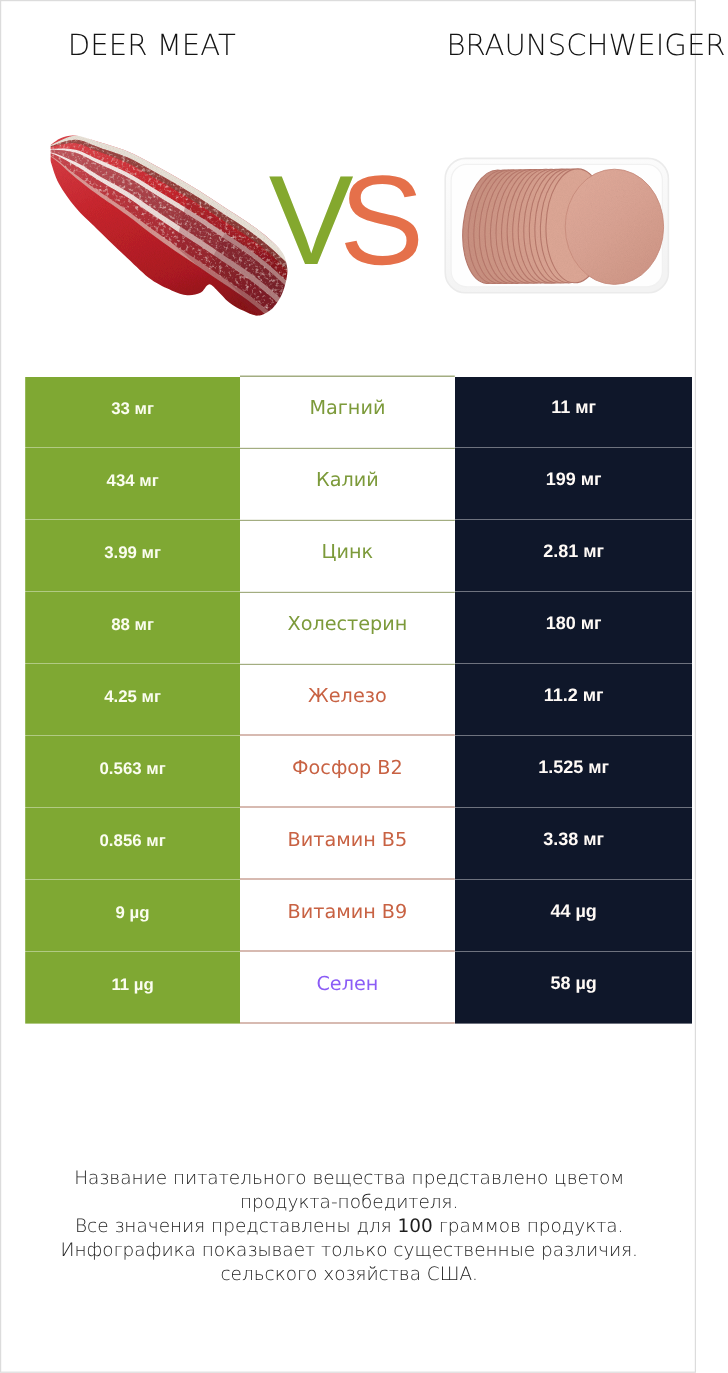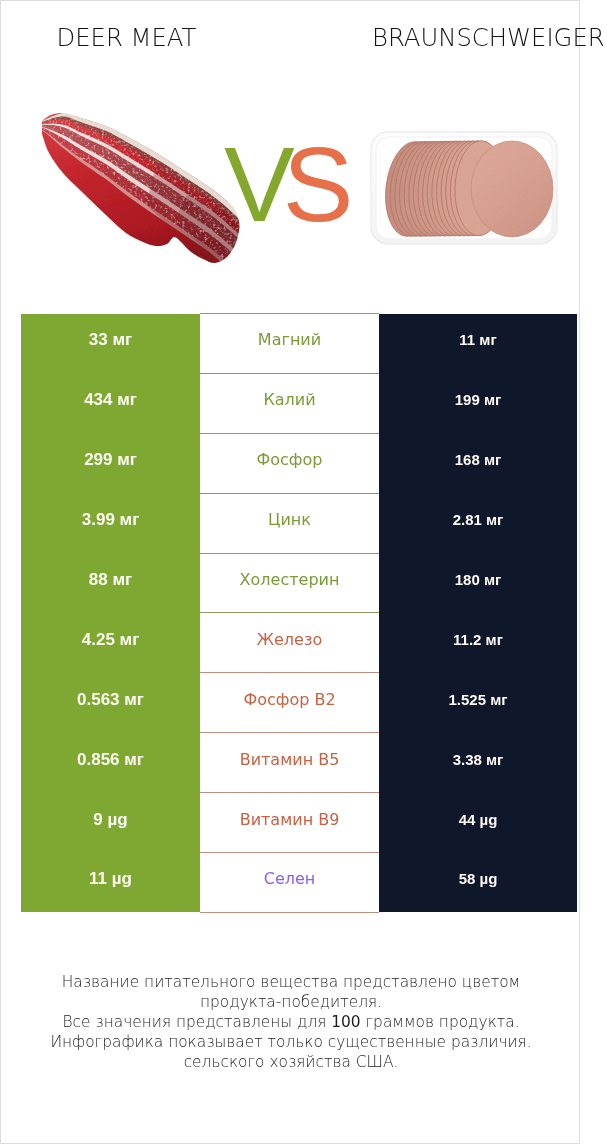"33 мг" td.l { font-size: 17px -> 14px }
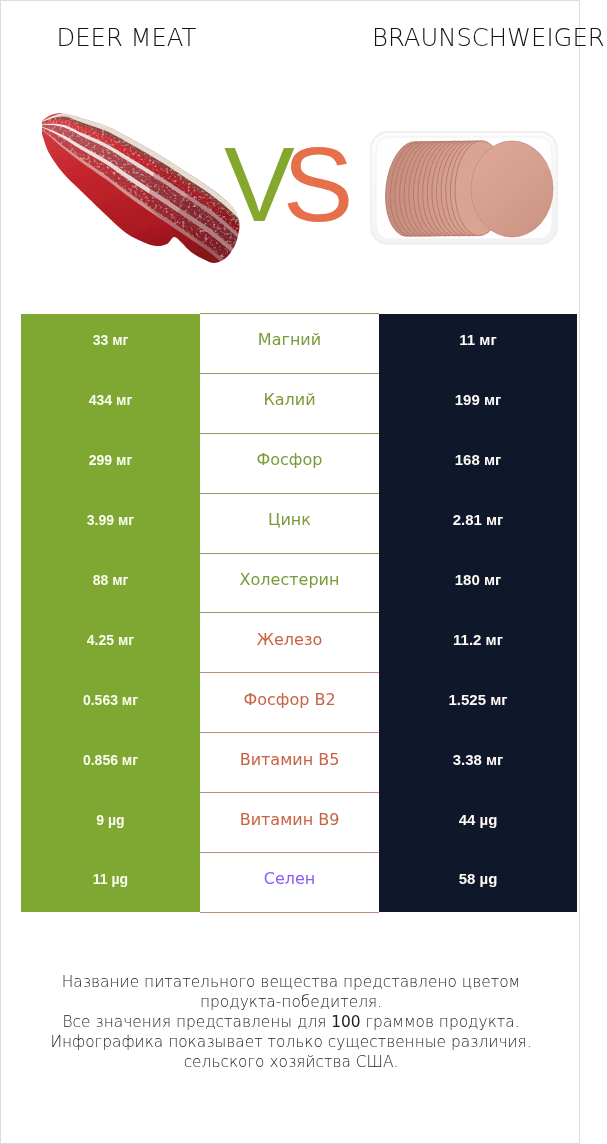"299 мг" tr.g { html: <tr> <td><span>299 мг</span></td> <td><span>Фосфор</span></td> <td><span>168 мг</span></td> </tr> -> none }
